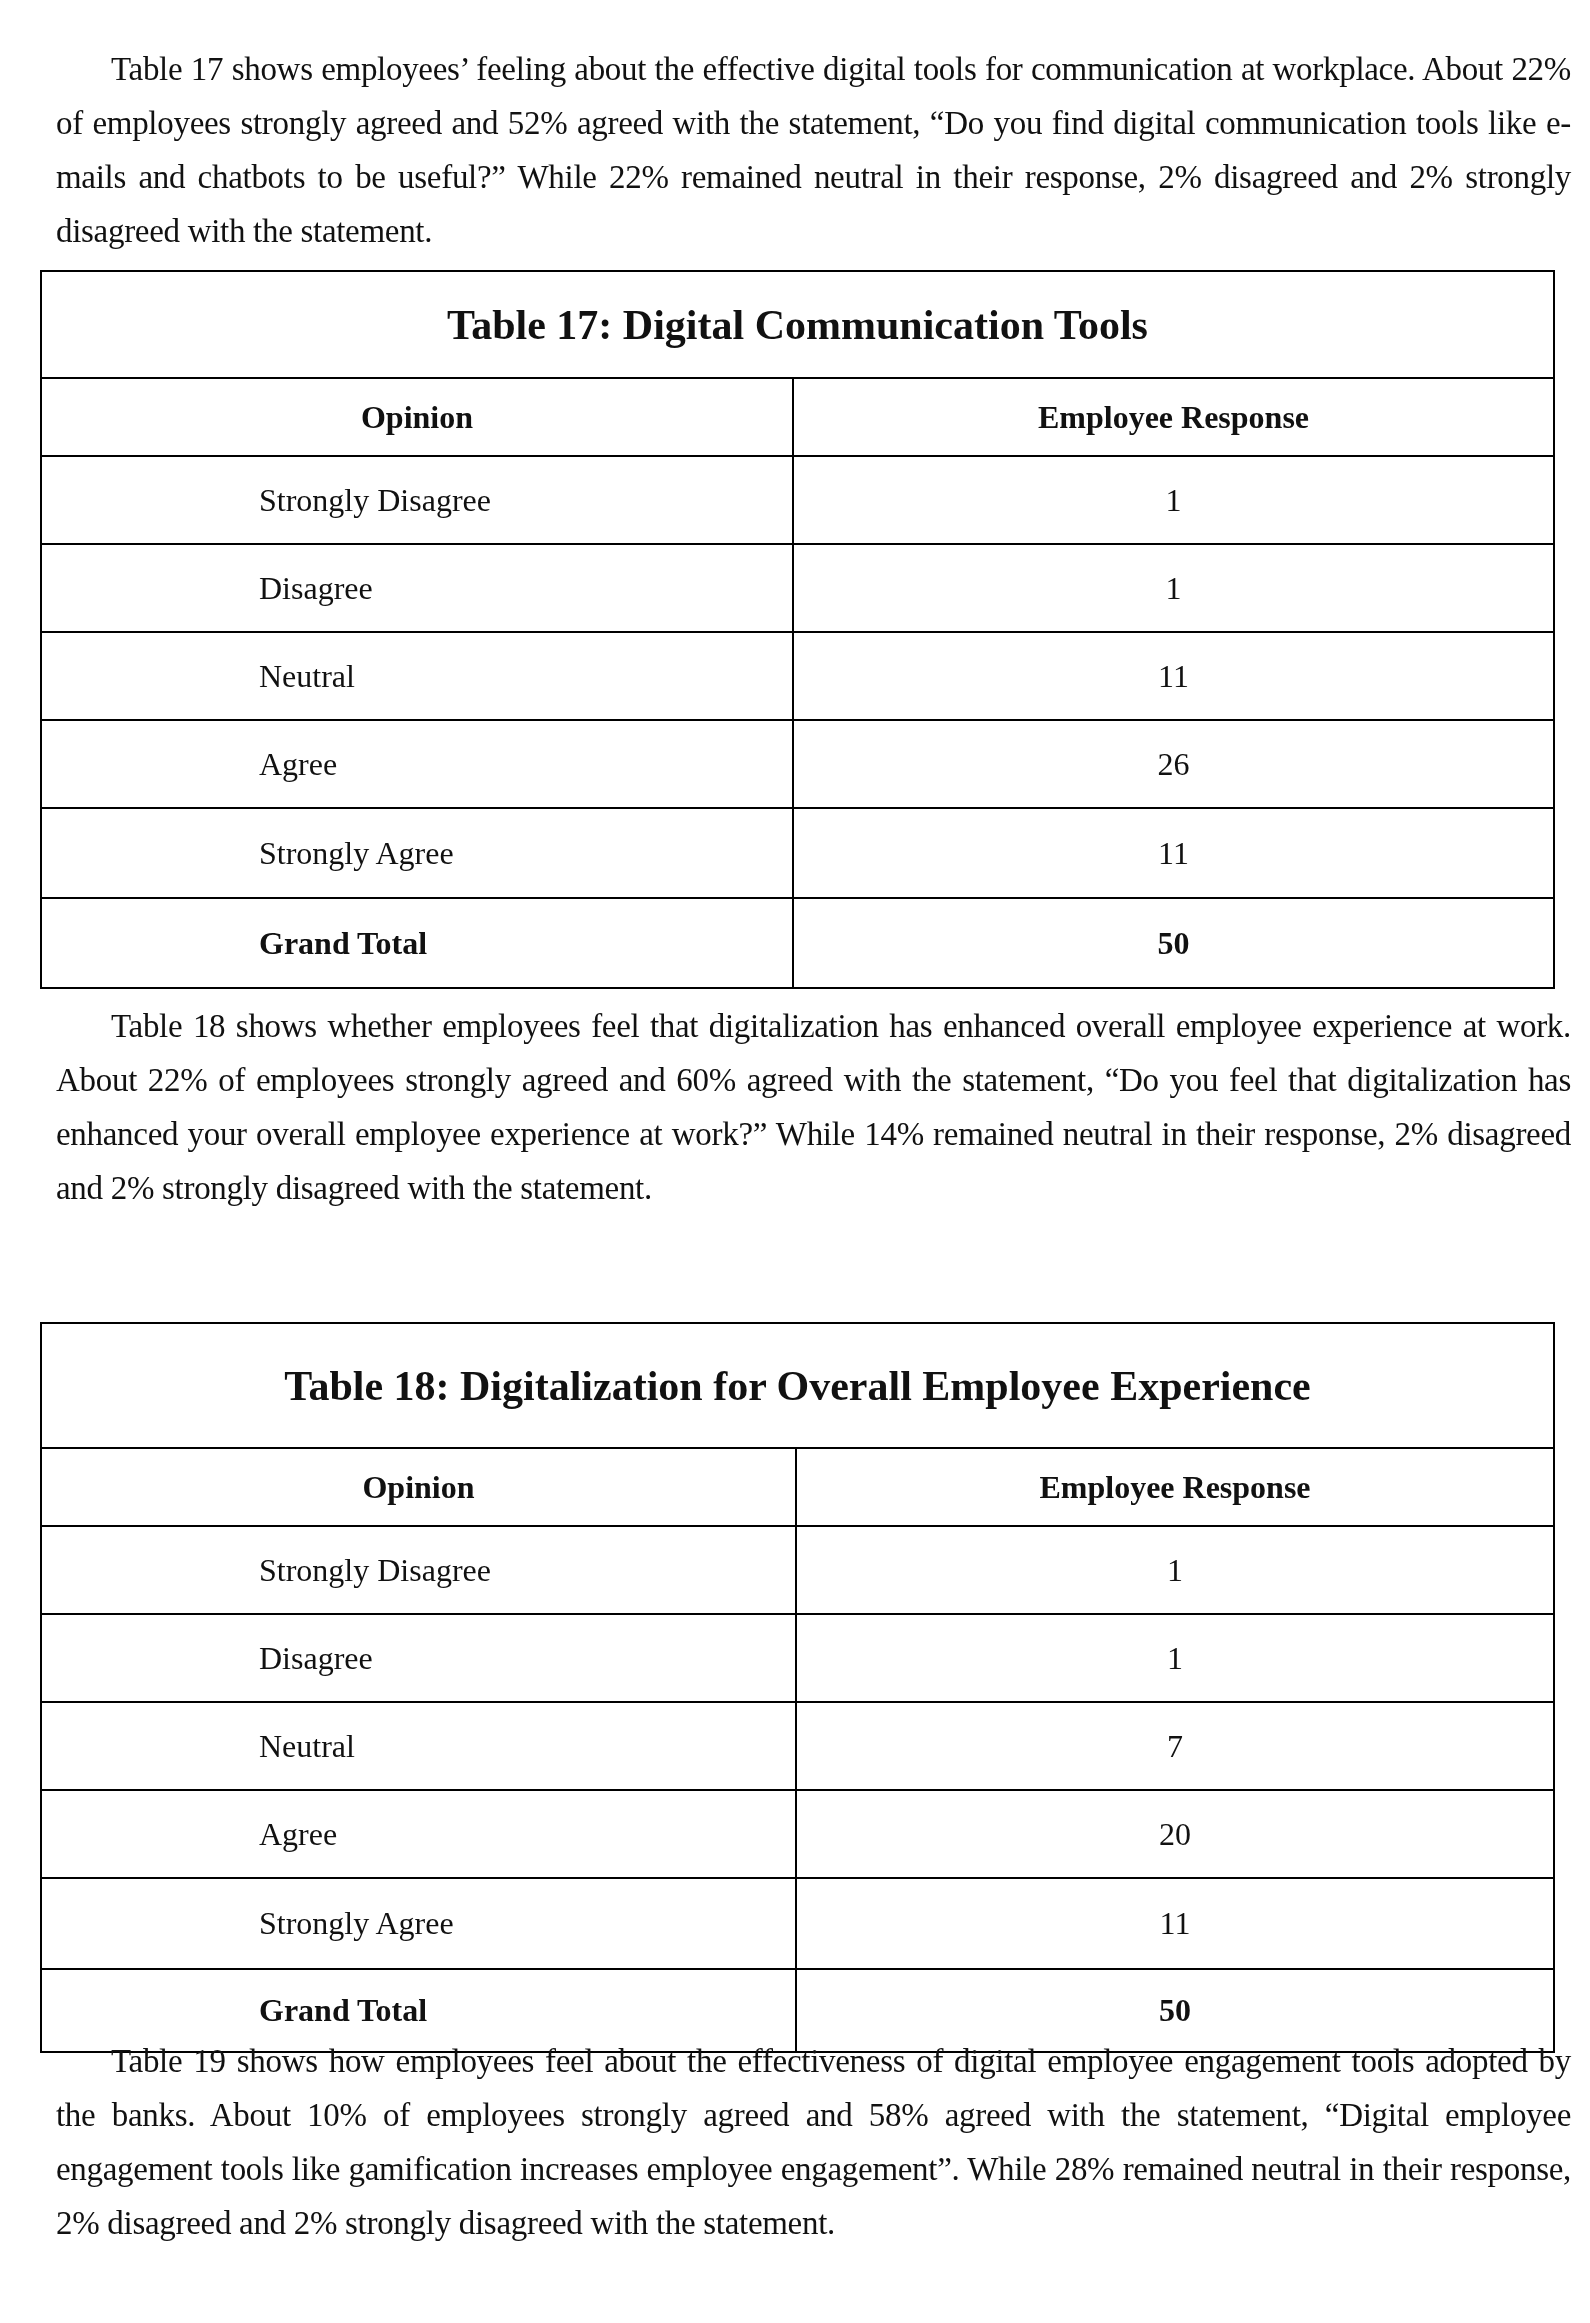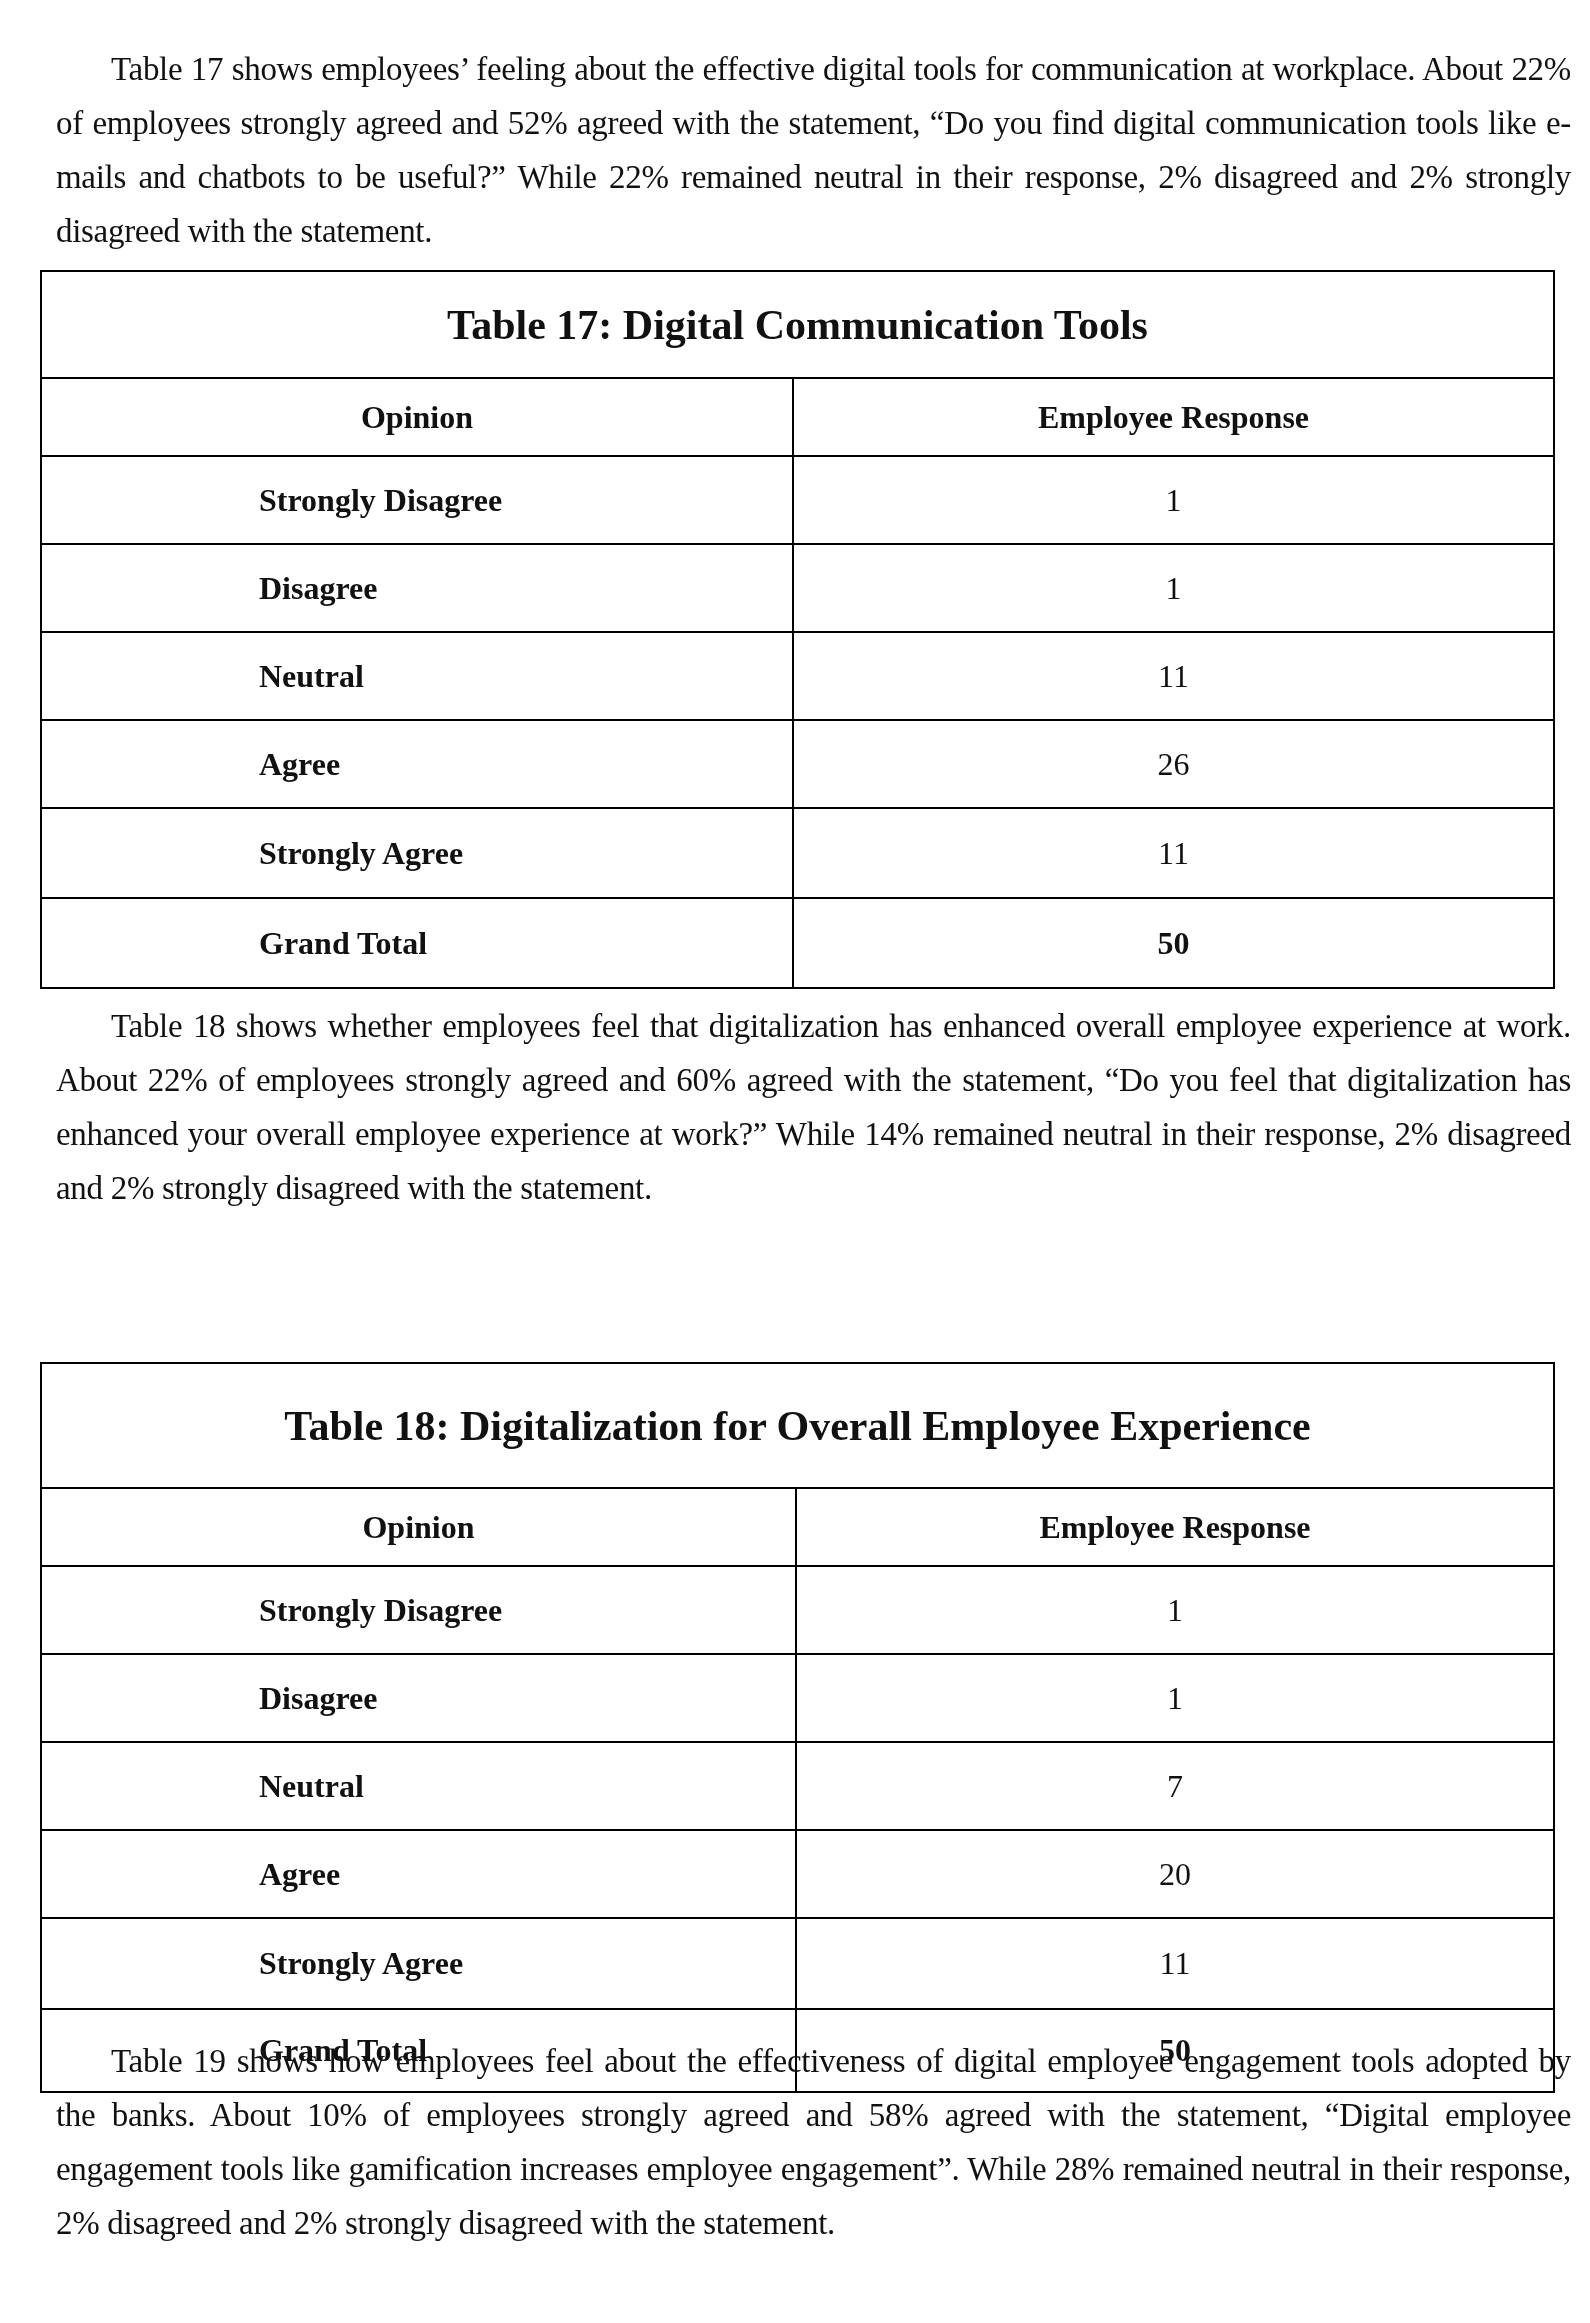"Strongly Disagree" .tbl td.op { font-weight: bold -> none }
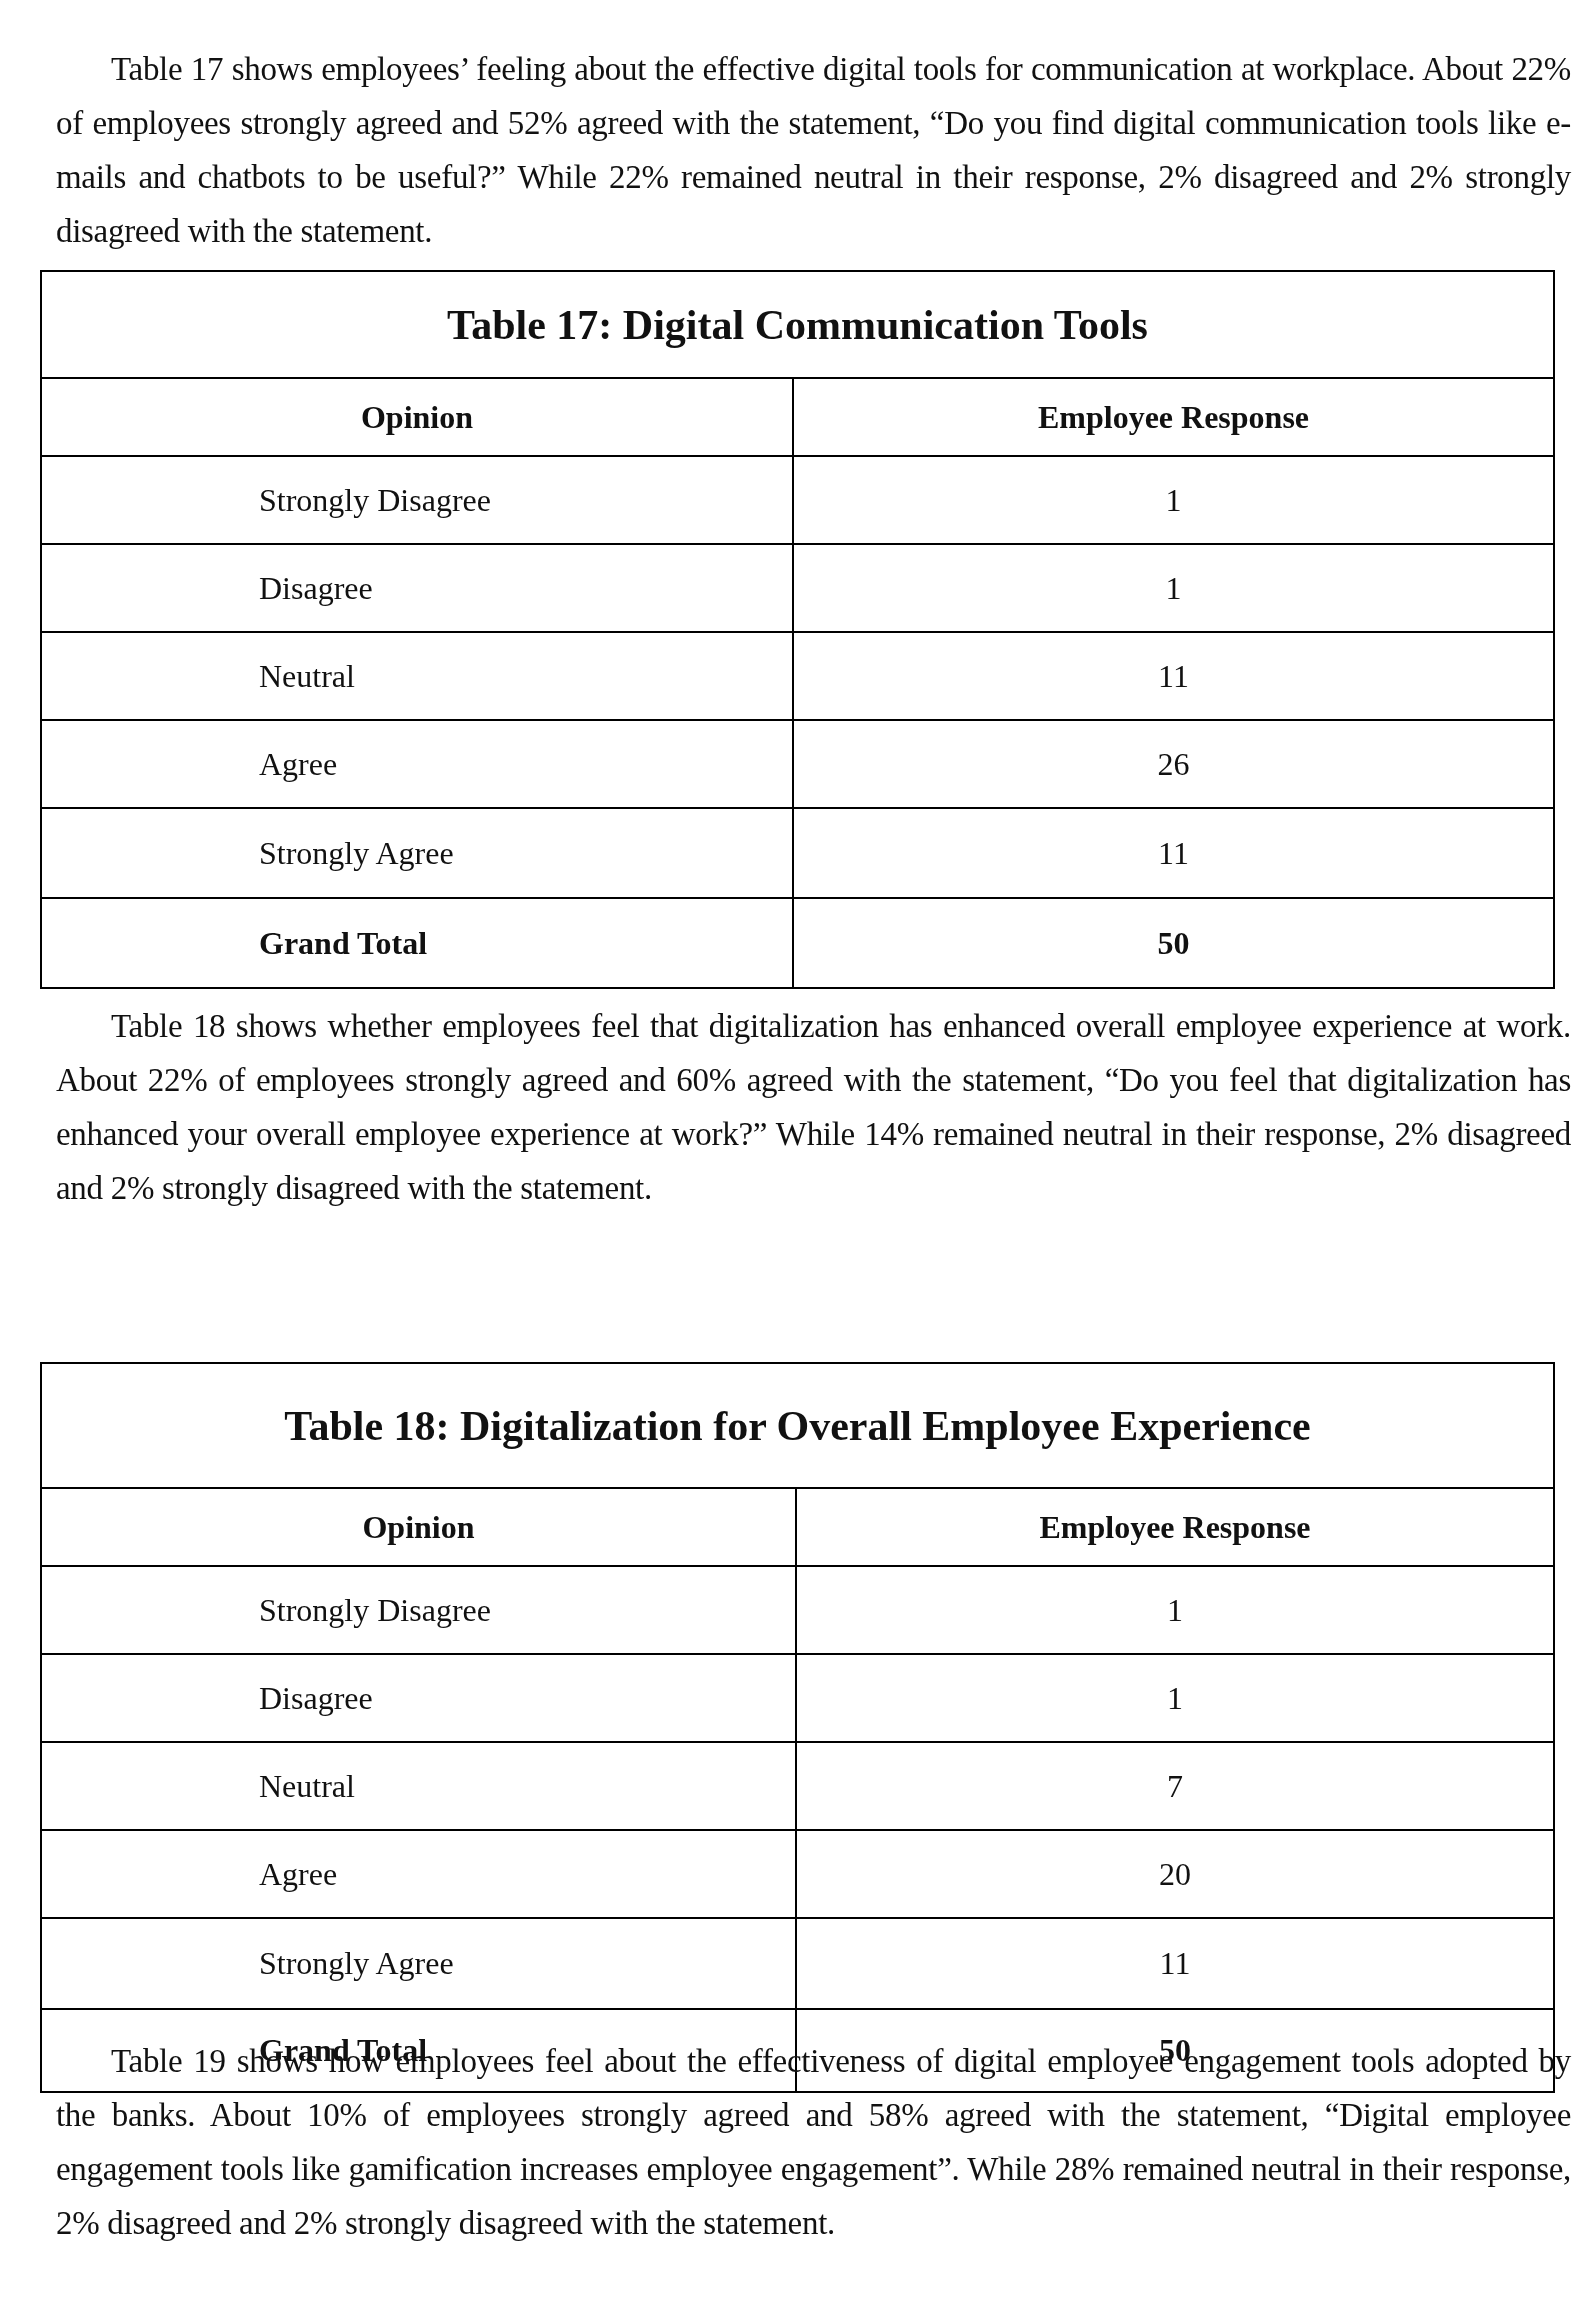"Table 18: Digitalization for Overall" table.tbl { top: 1362px -> 1322px }
